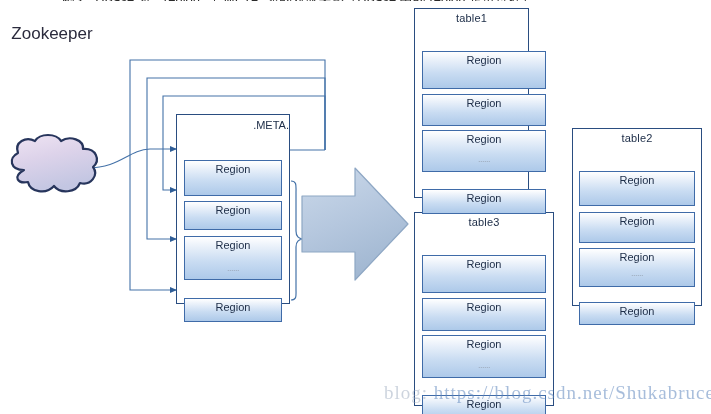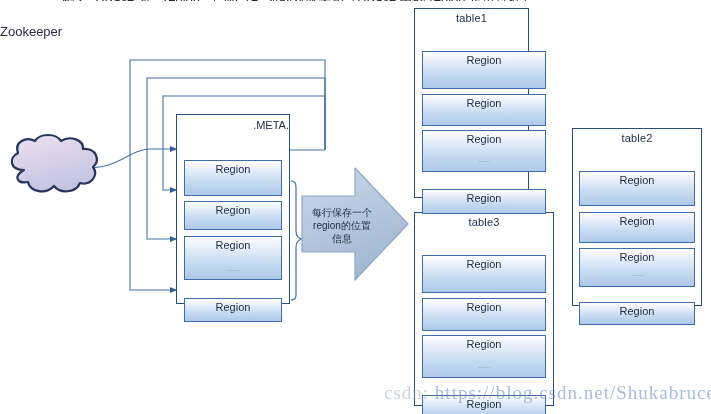"Zookeeper" #zookeeper-label { font-size: 13px -> 17px; text-align: none -> center }
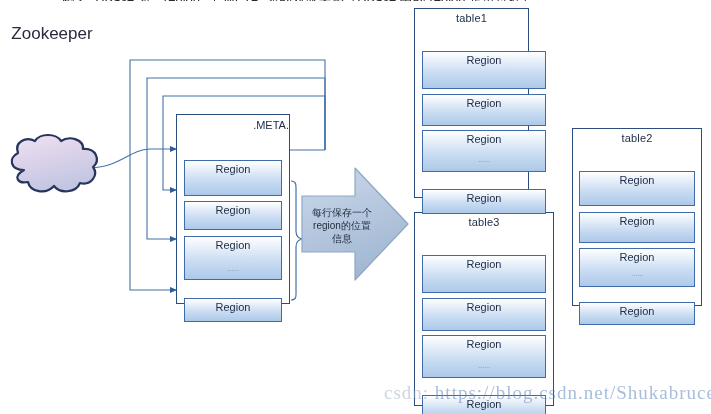"每行保存一个" div { html: <div> <div>每行保存一个</div> <div>region的位置</div> <div>信息</div> </div> -> none }
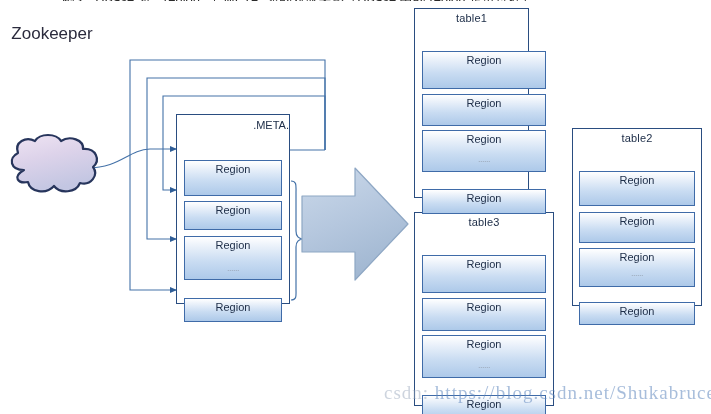"csdn:" span { text: csdn -> blog }
